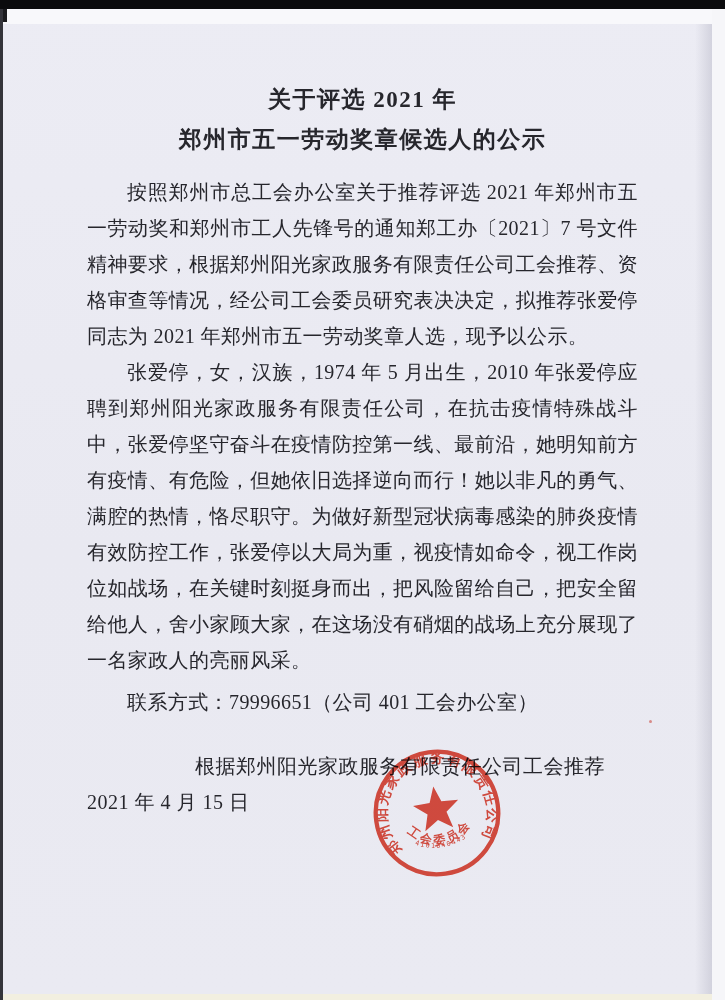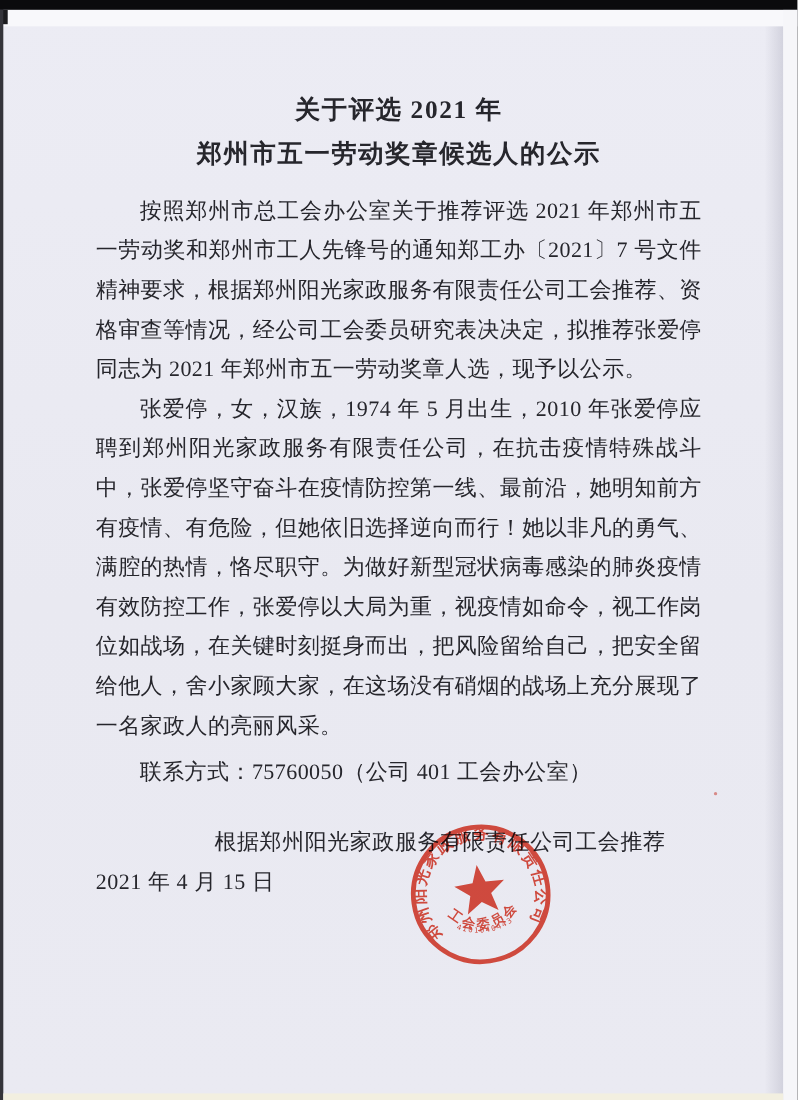"联系方式：75760050（公司 401 工会办公室）" p.notice-line { text: 75760050 -> 79996651 }
